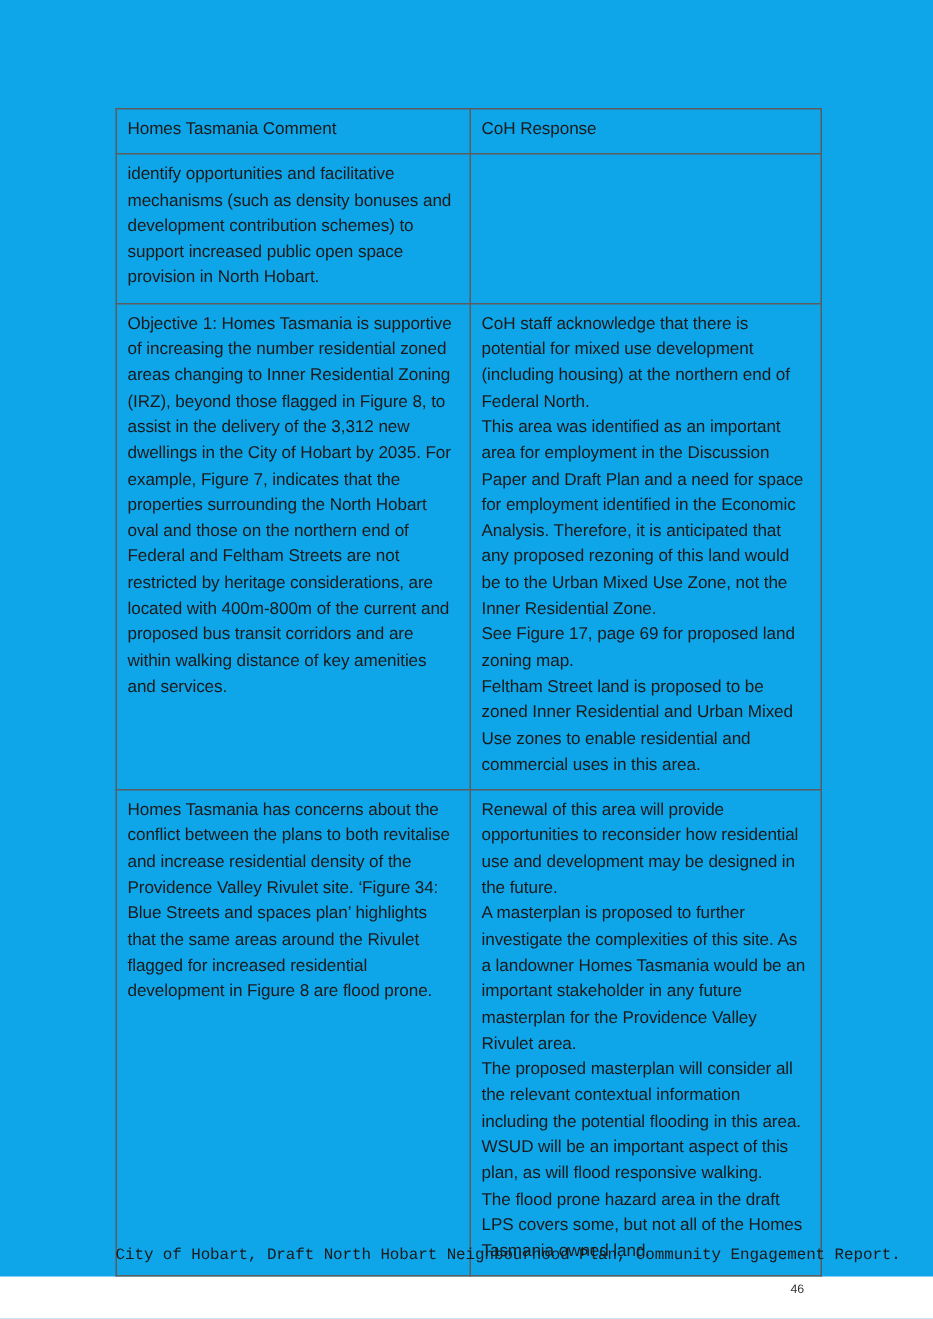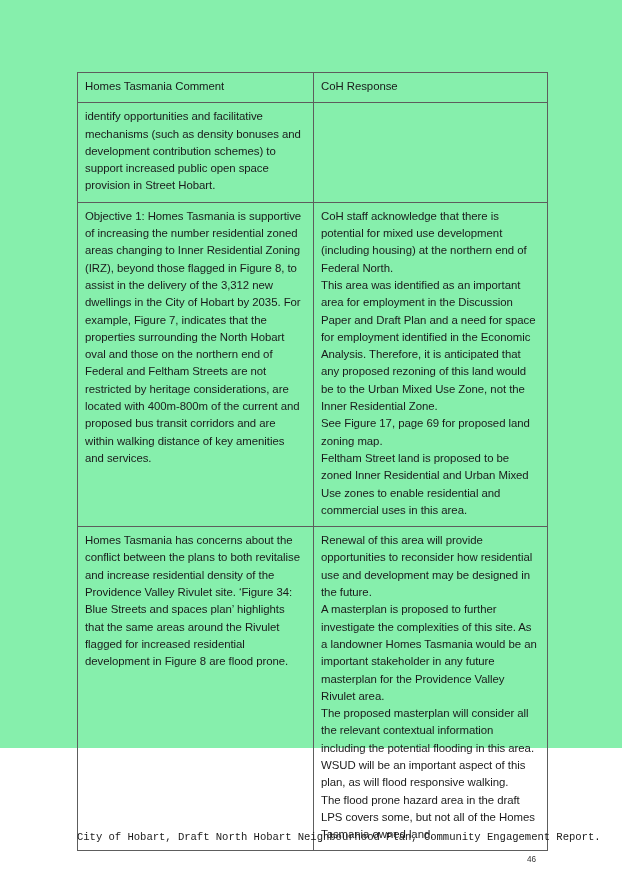"Homes Tasmania Comment" .page { background: #86efac -> #0ea5e9; height: 748px -> 851px }
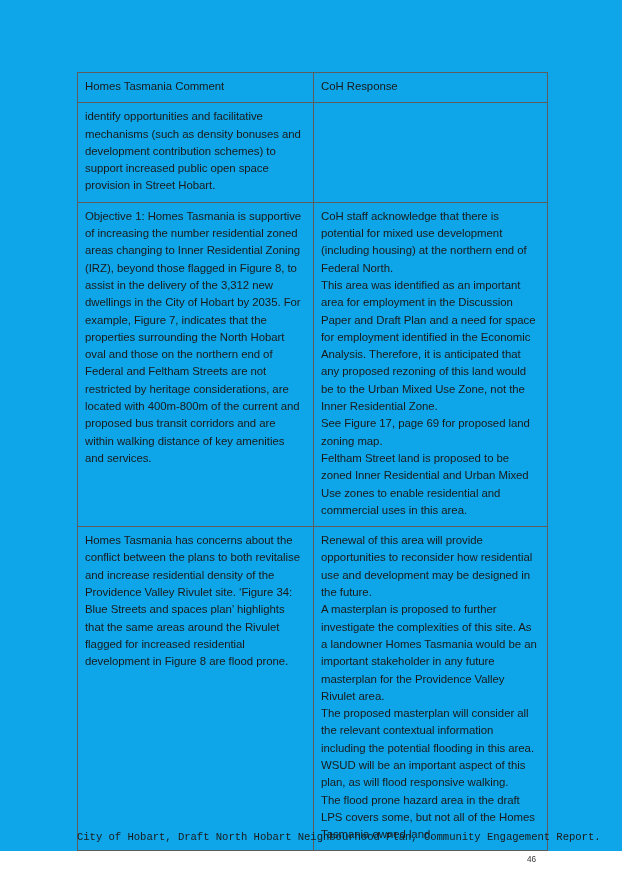"identify opportunities and facilitative" p.cell-para { text: Street -> North }
